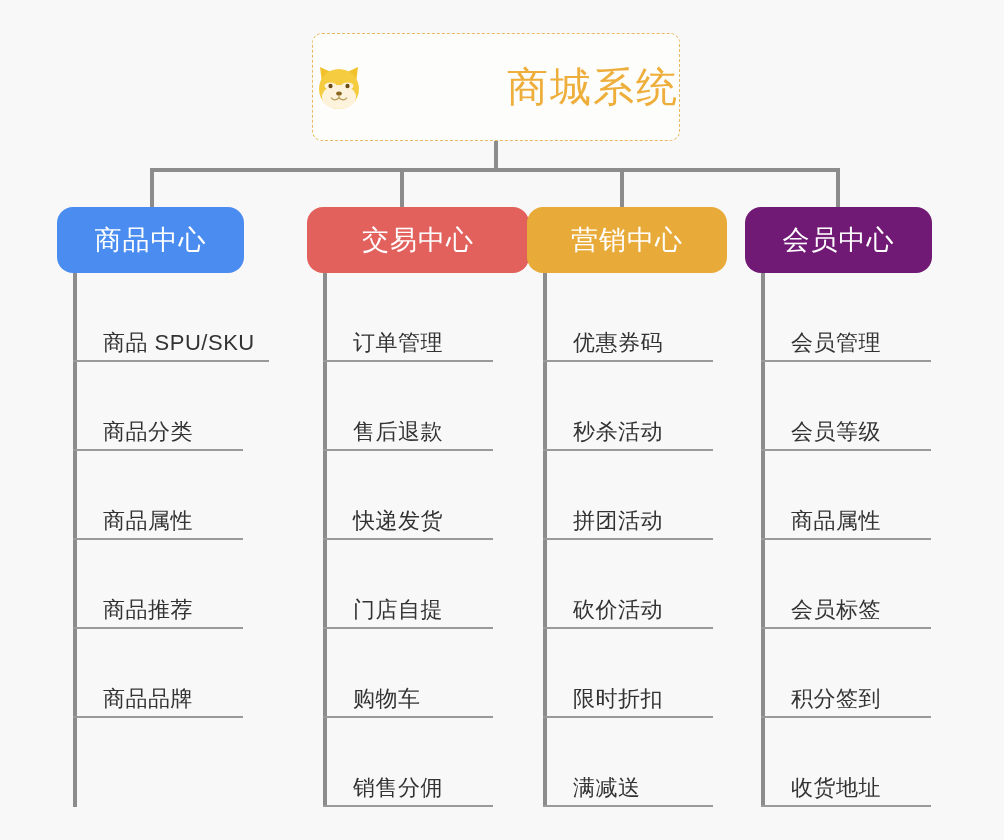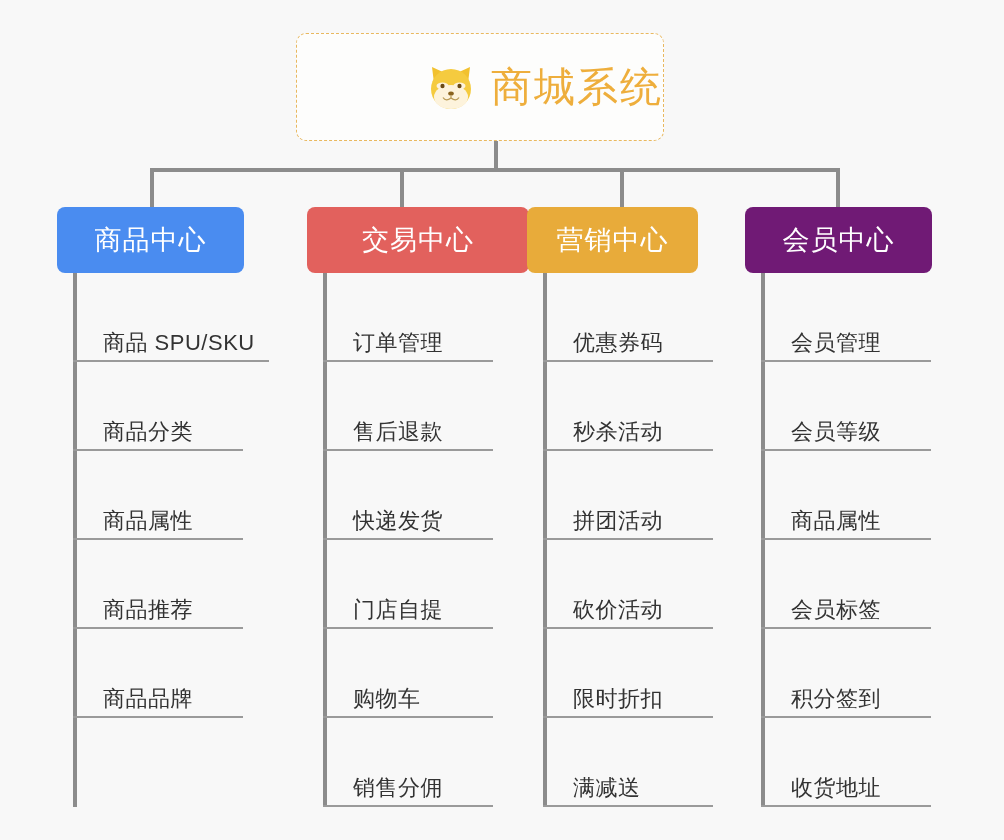"商城系统" .root-node { justify-content: flex-end -> space-between; left: 296px -> 312px }
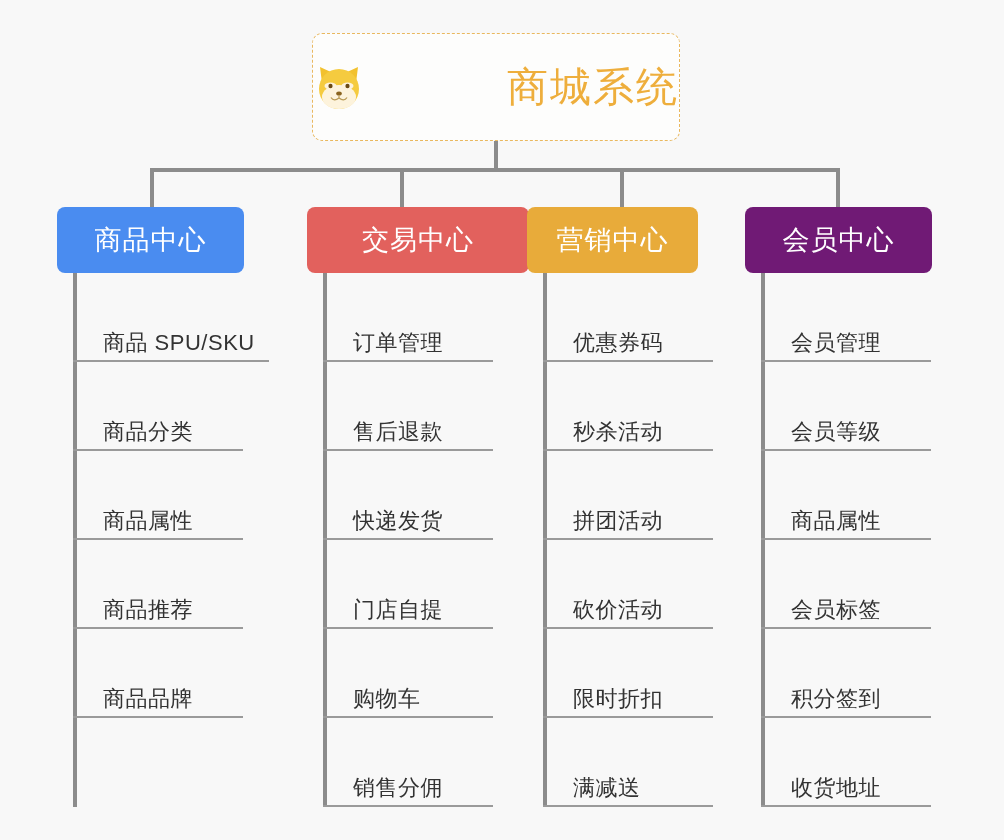"商品中心" .cat-box { border-radius: 8px -> 16px }
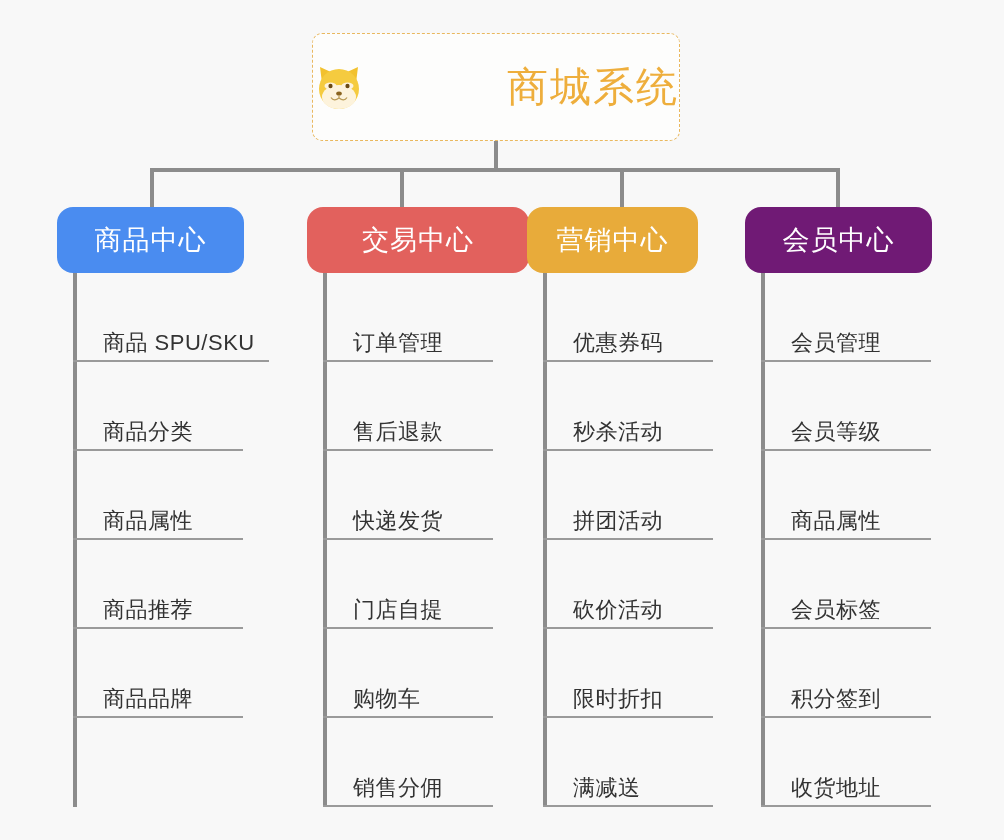"营销中心" div.cat-box { width: 171px -> 200px }
